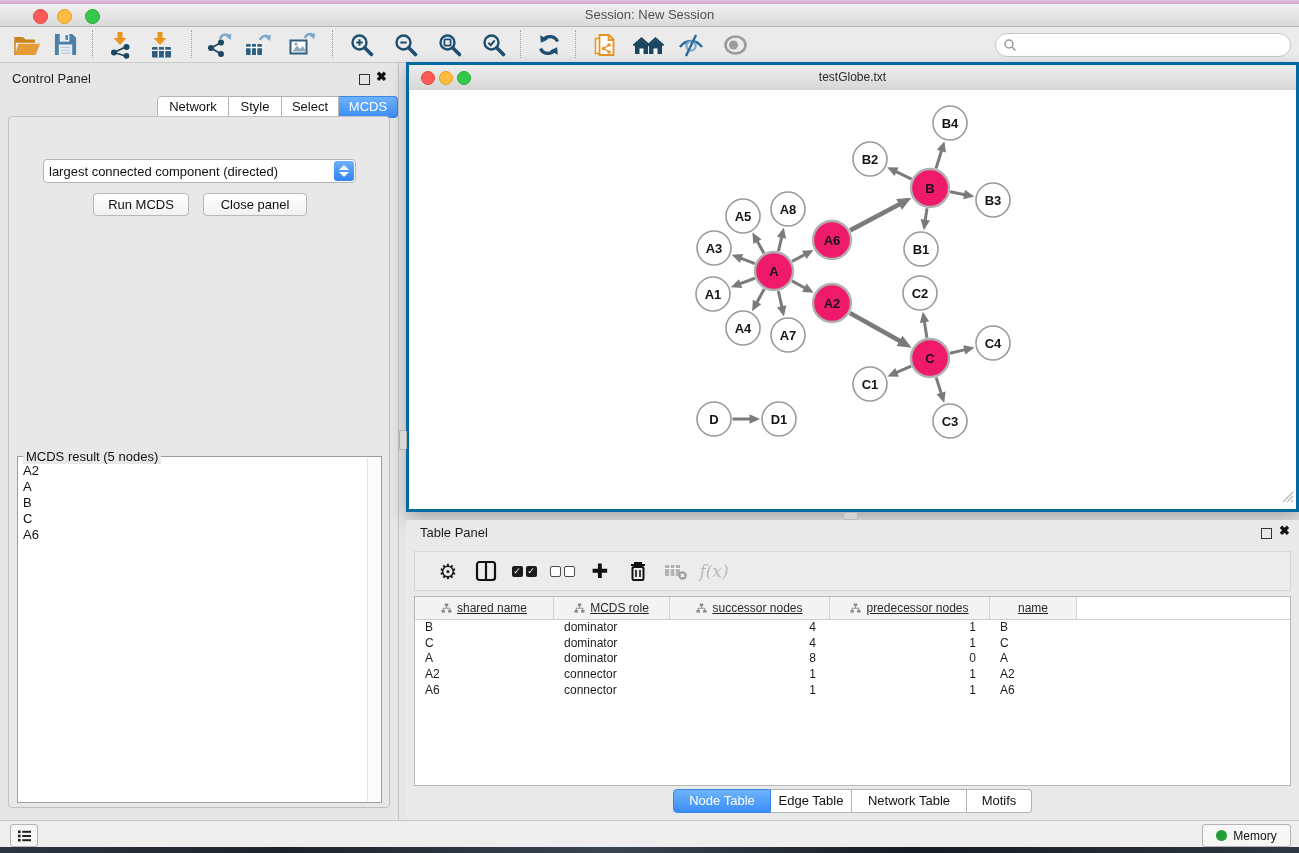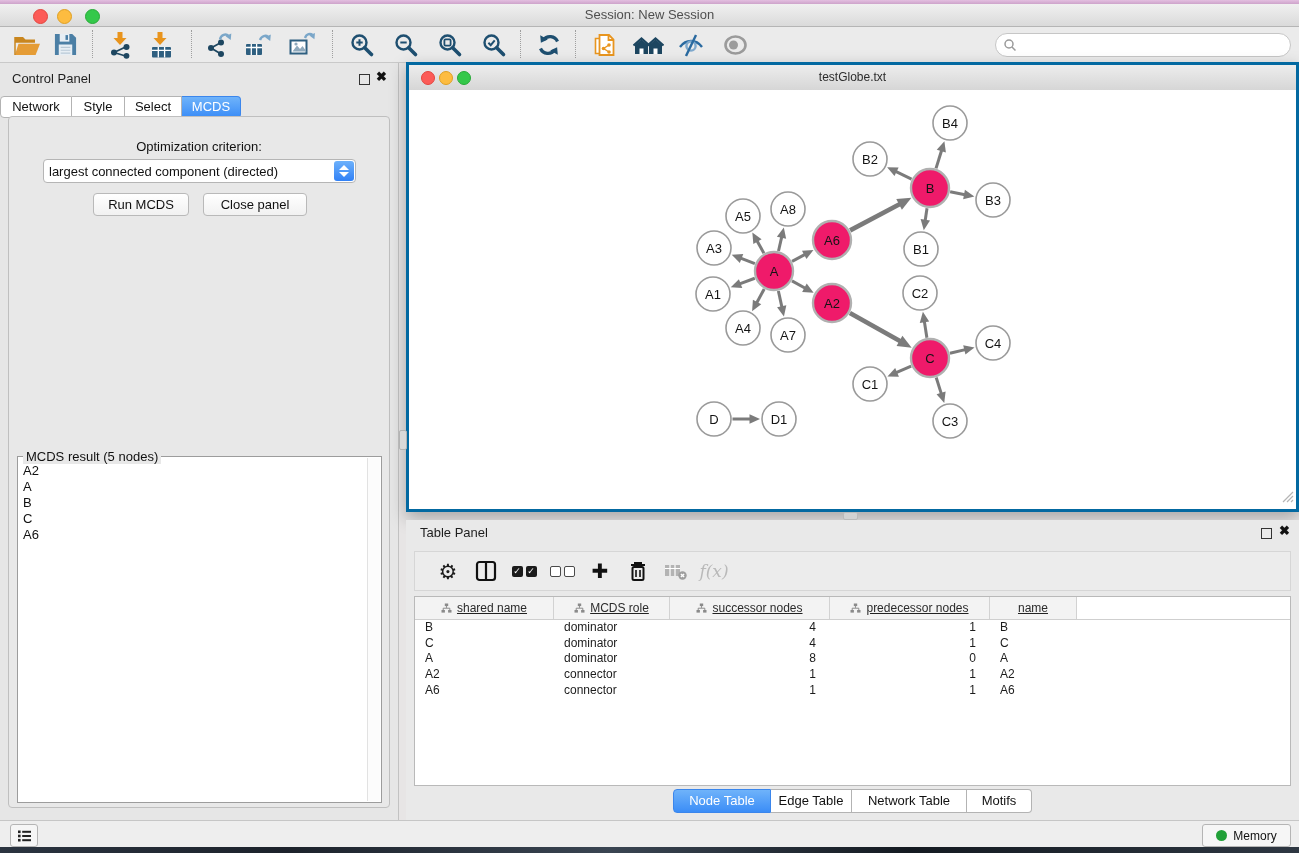"Network" div.seg { justify-content: flex-start -> flex-end }
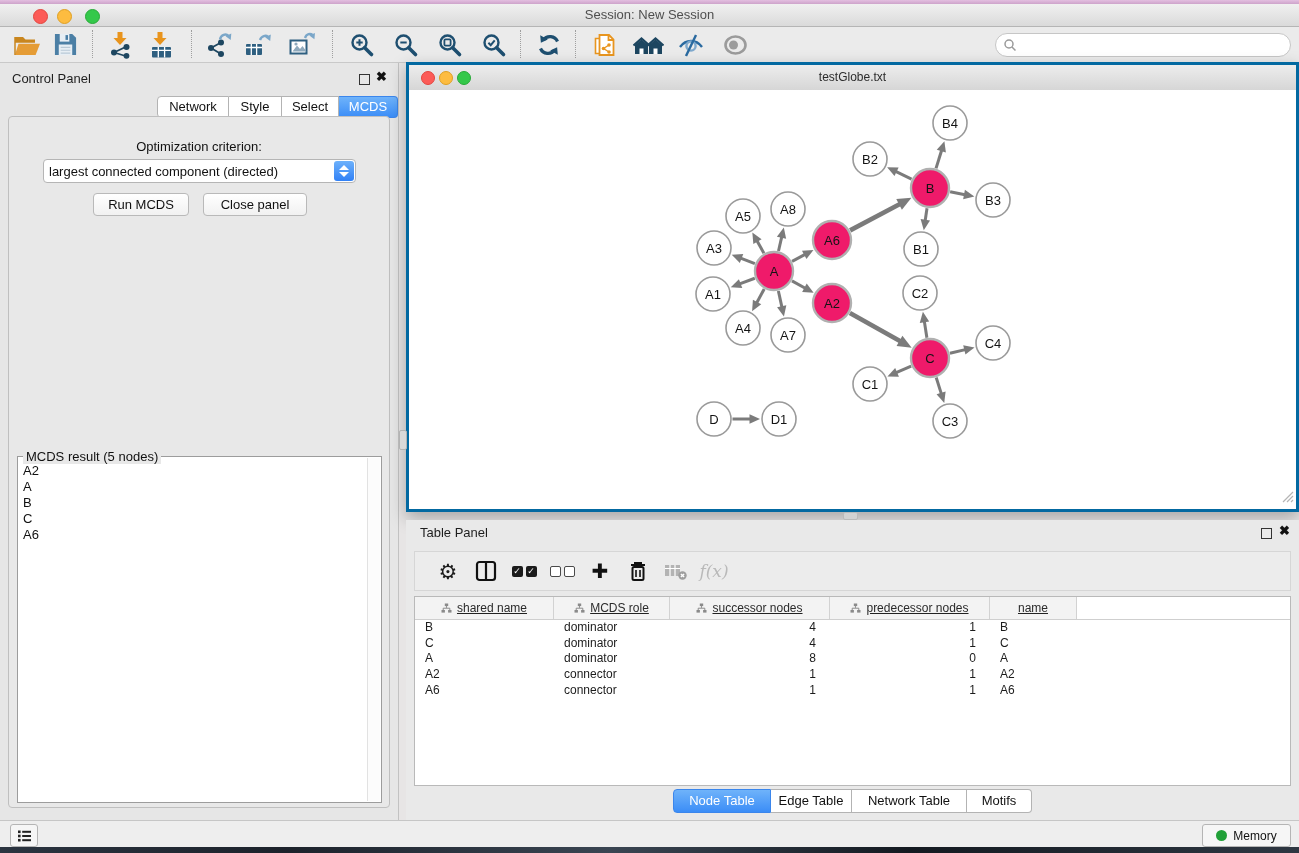"B4" .net-canvas { font-weight: none -> bold }
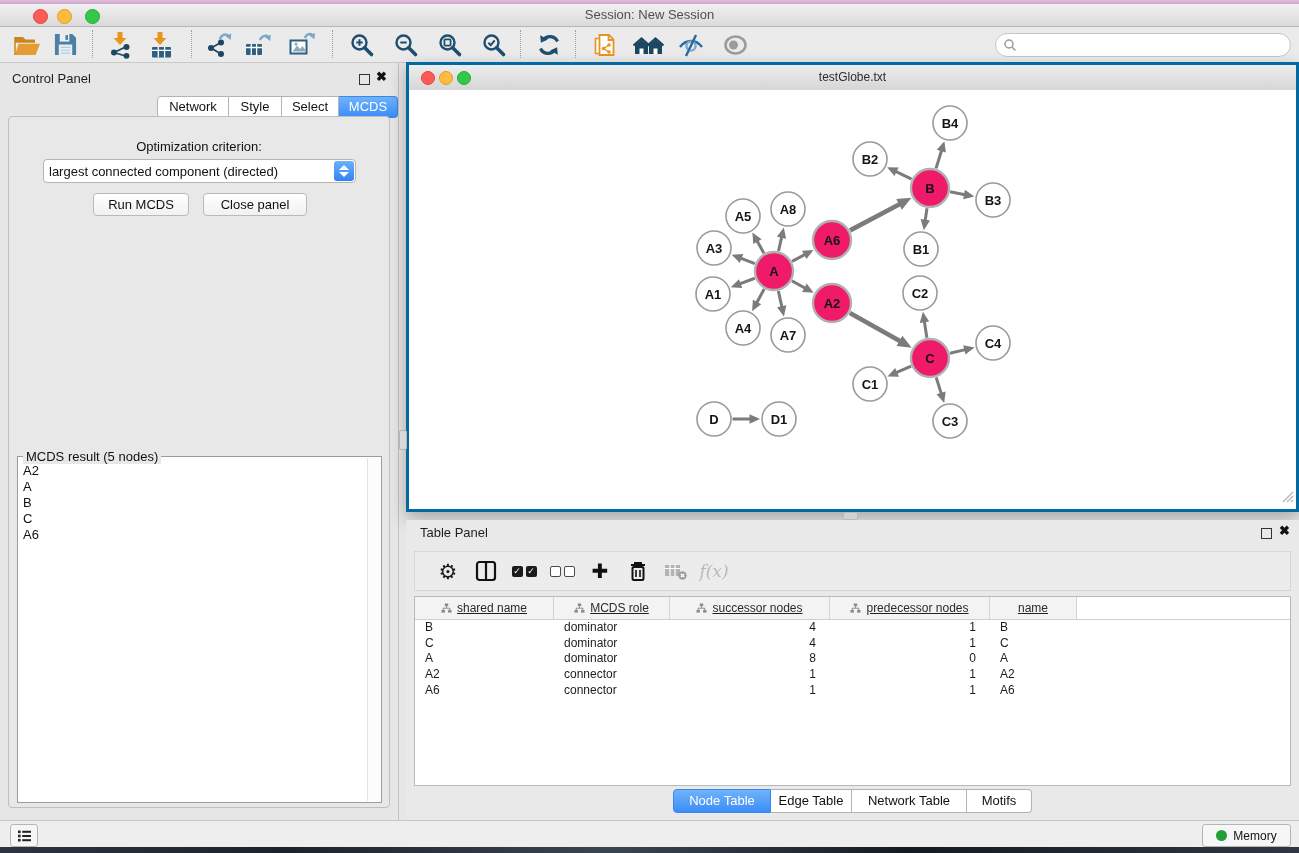"Optimization criterion:" div.opt-label { html: <div>Optimization criterion:</div> -> none }
